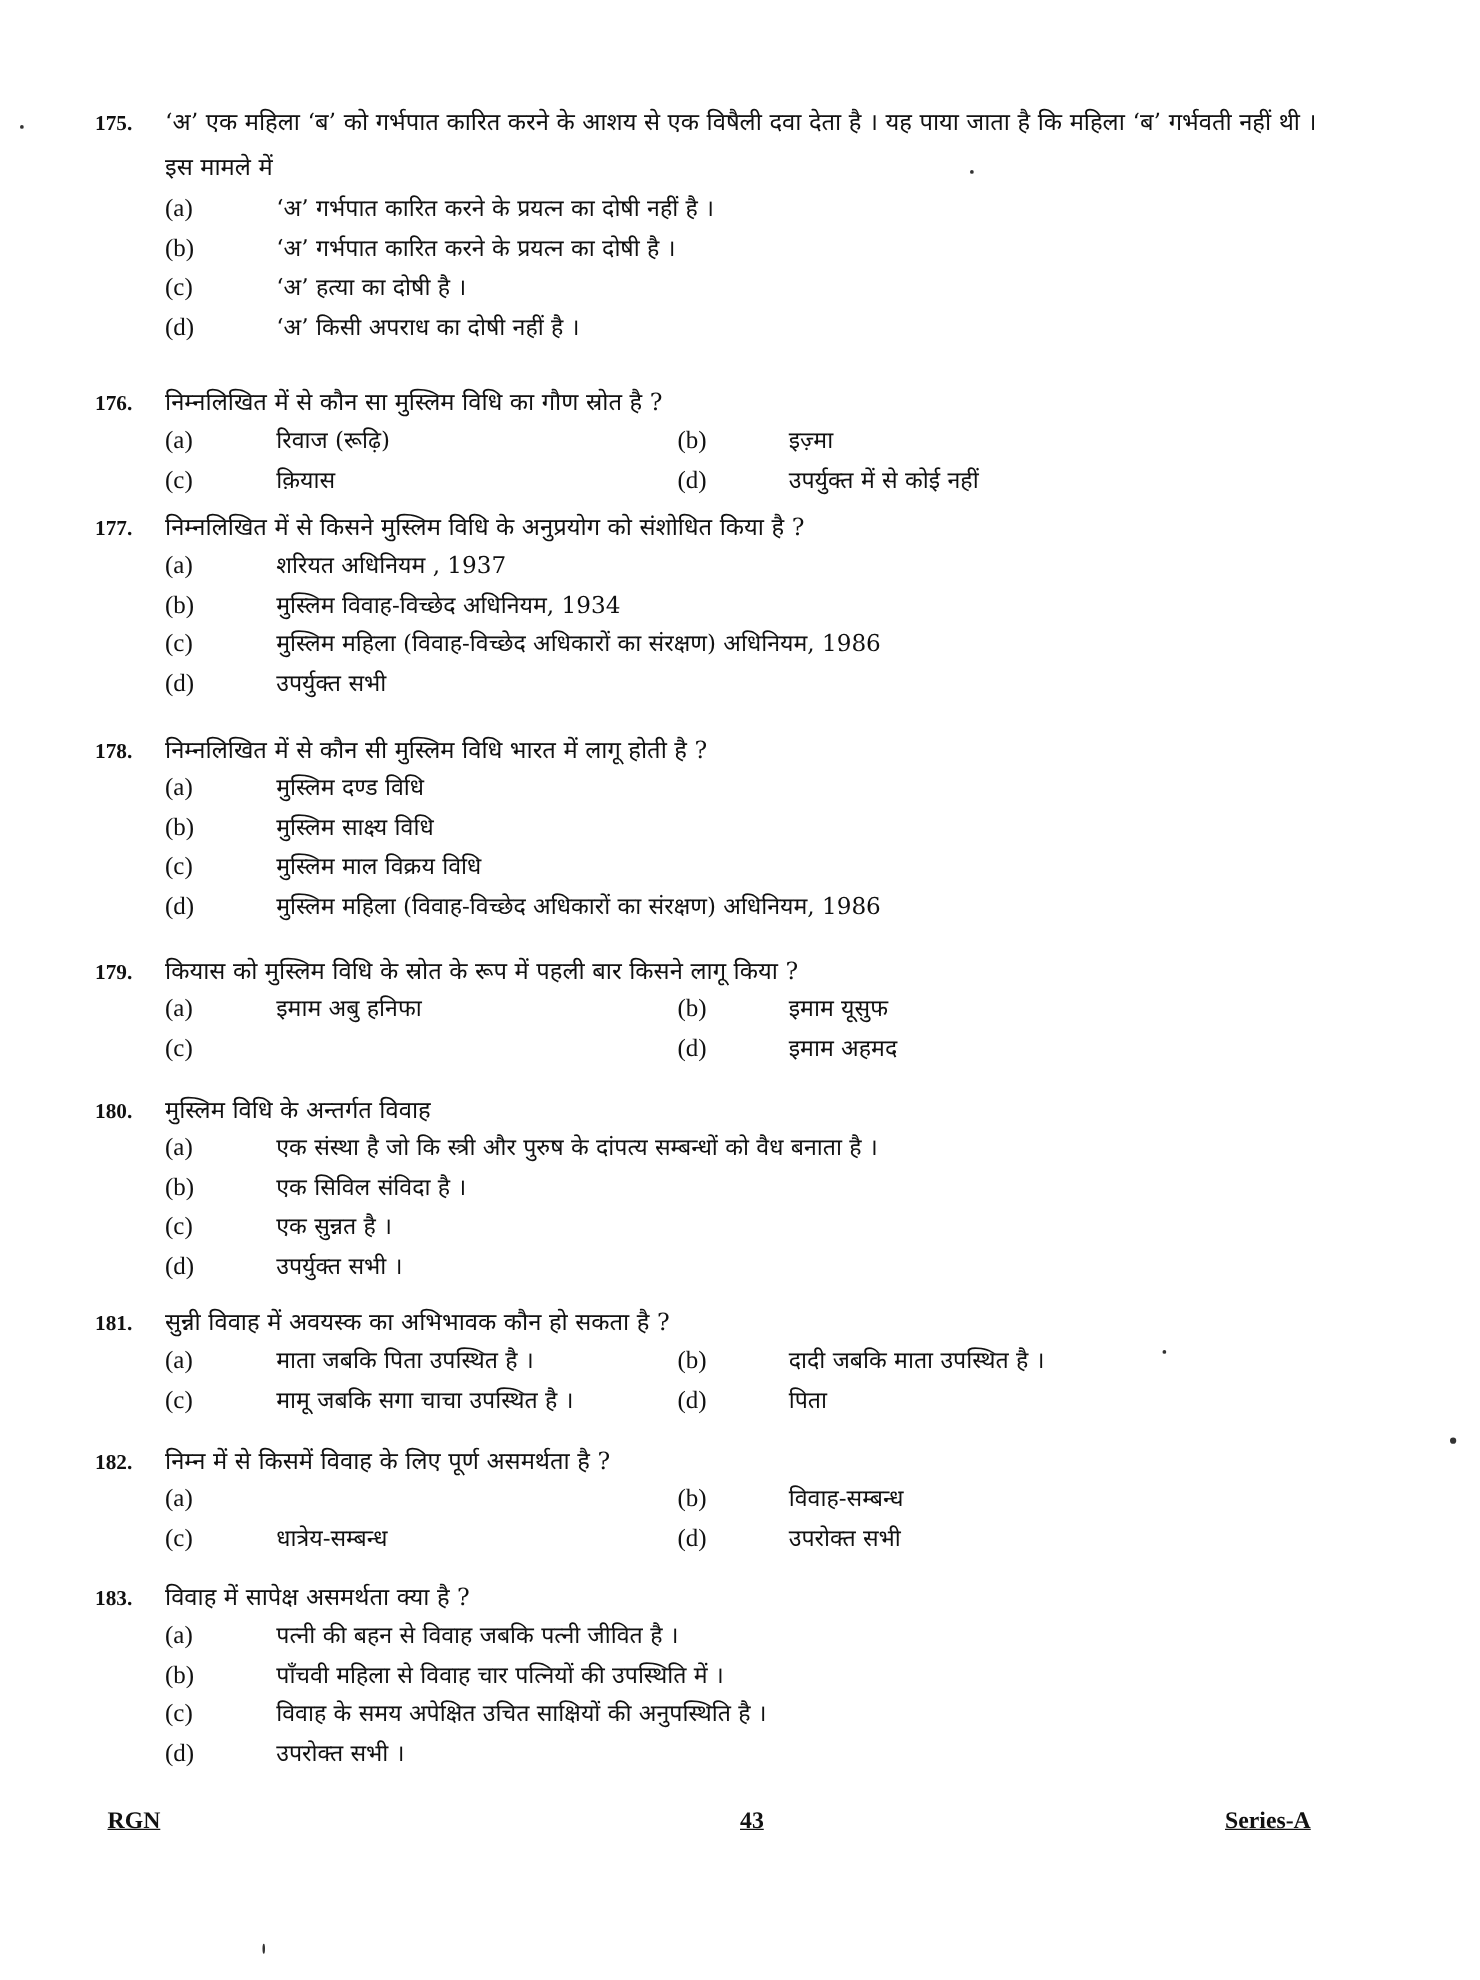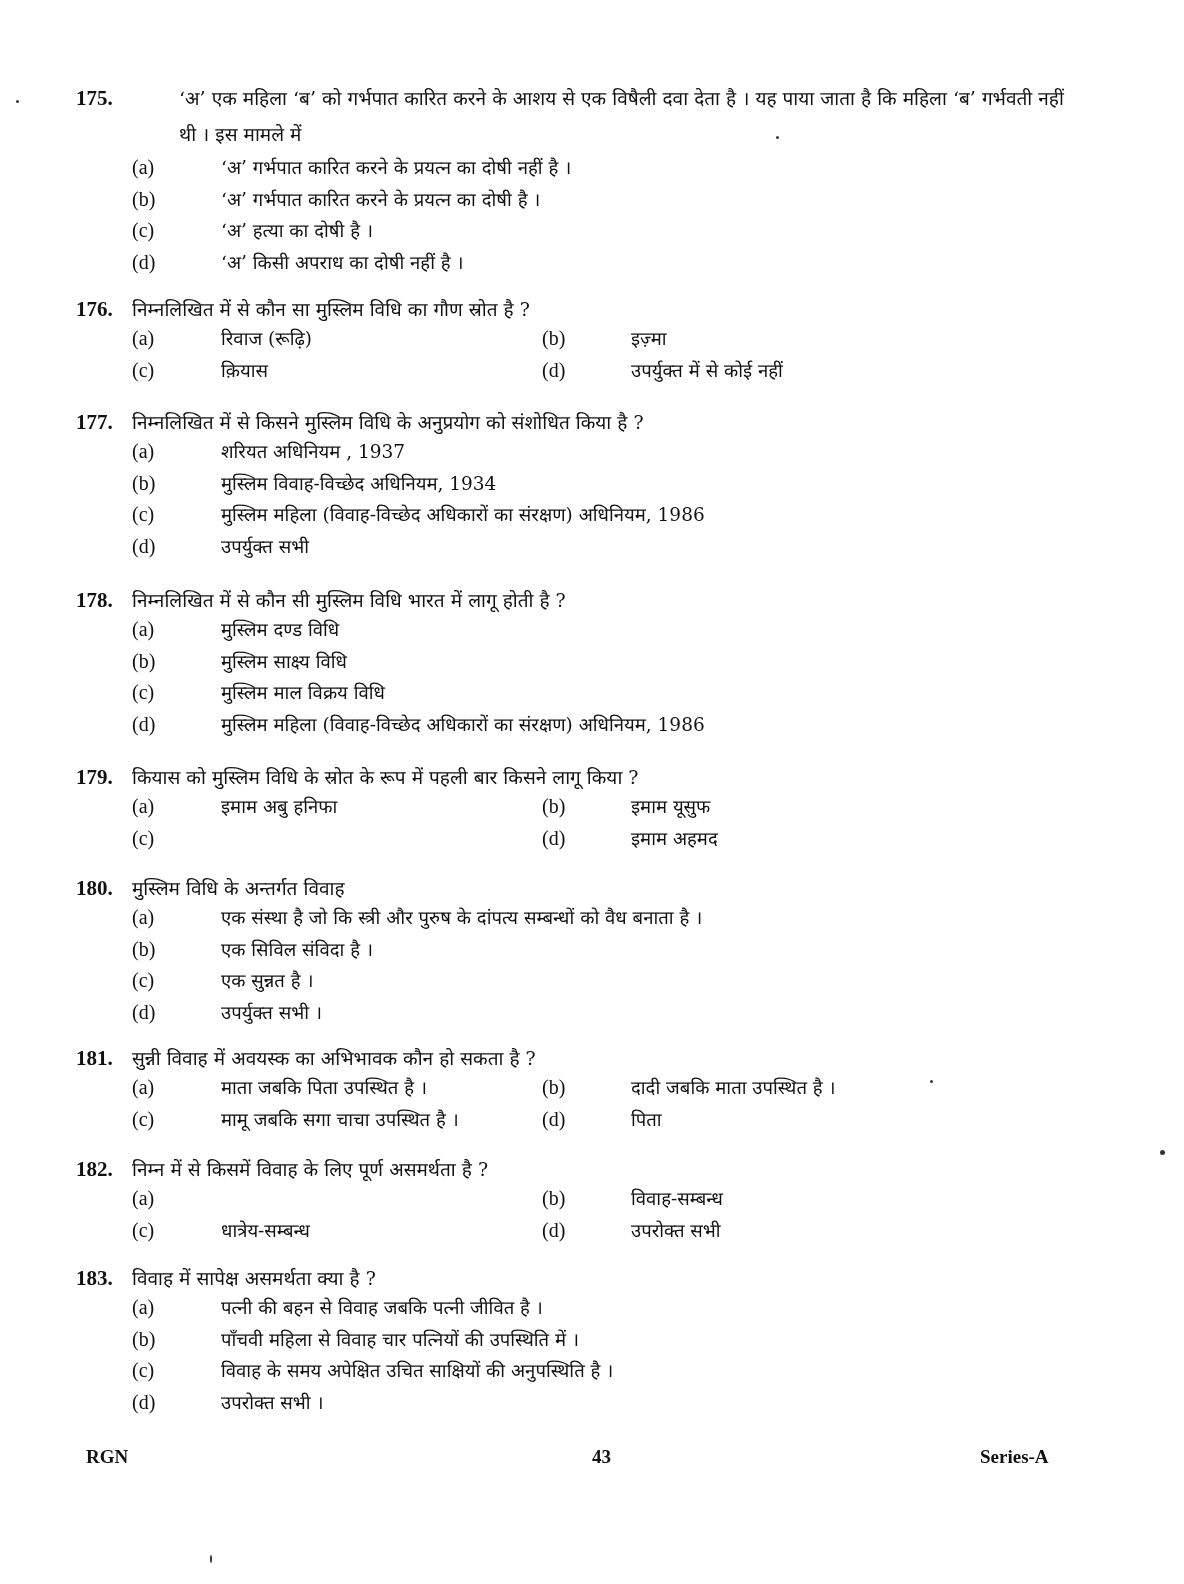"175." .q-num { font-size: 21px -> 17px }
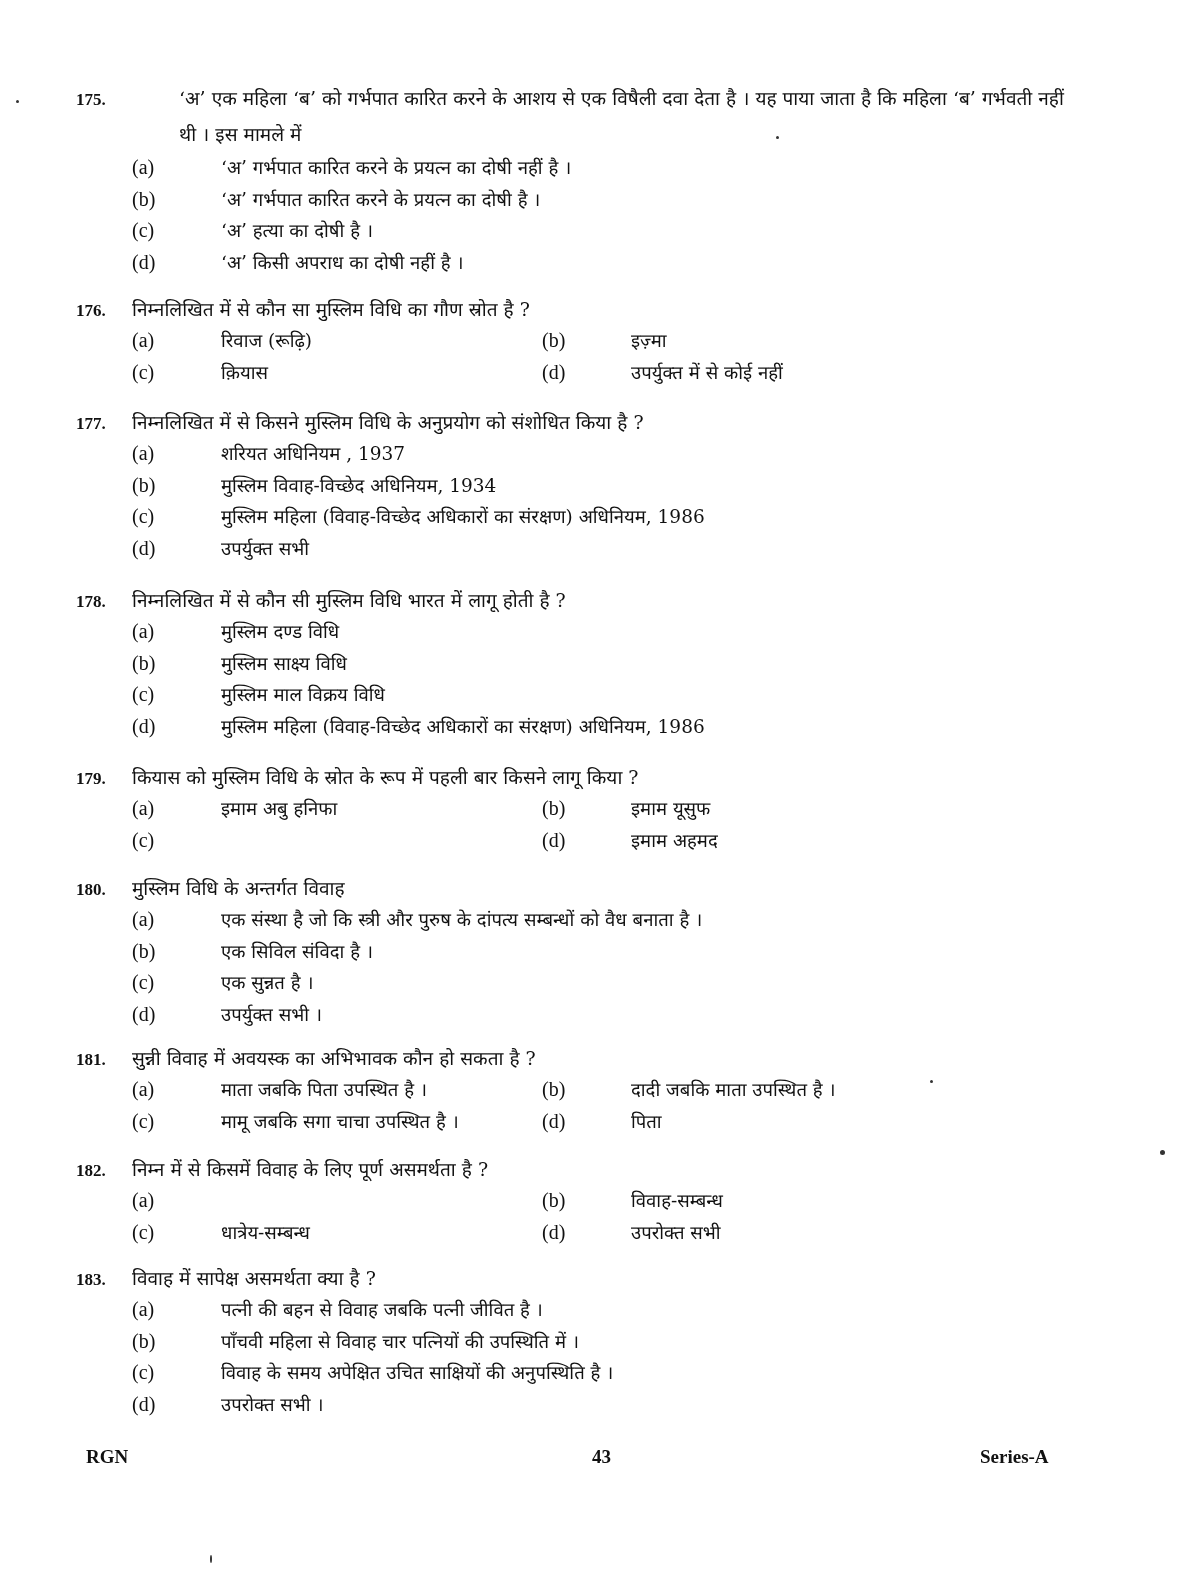"‘अ’ एक महिला ‘ब’ को" span.q-text { margin-left: 47px -> none }
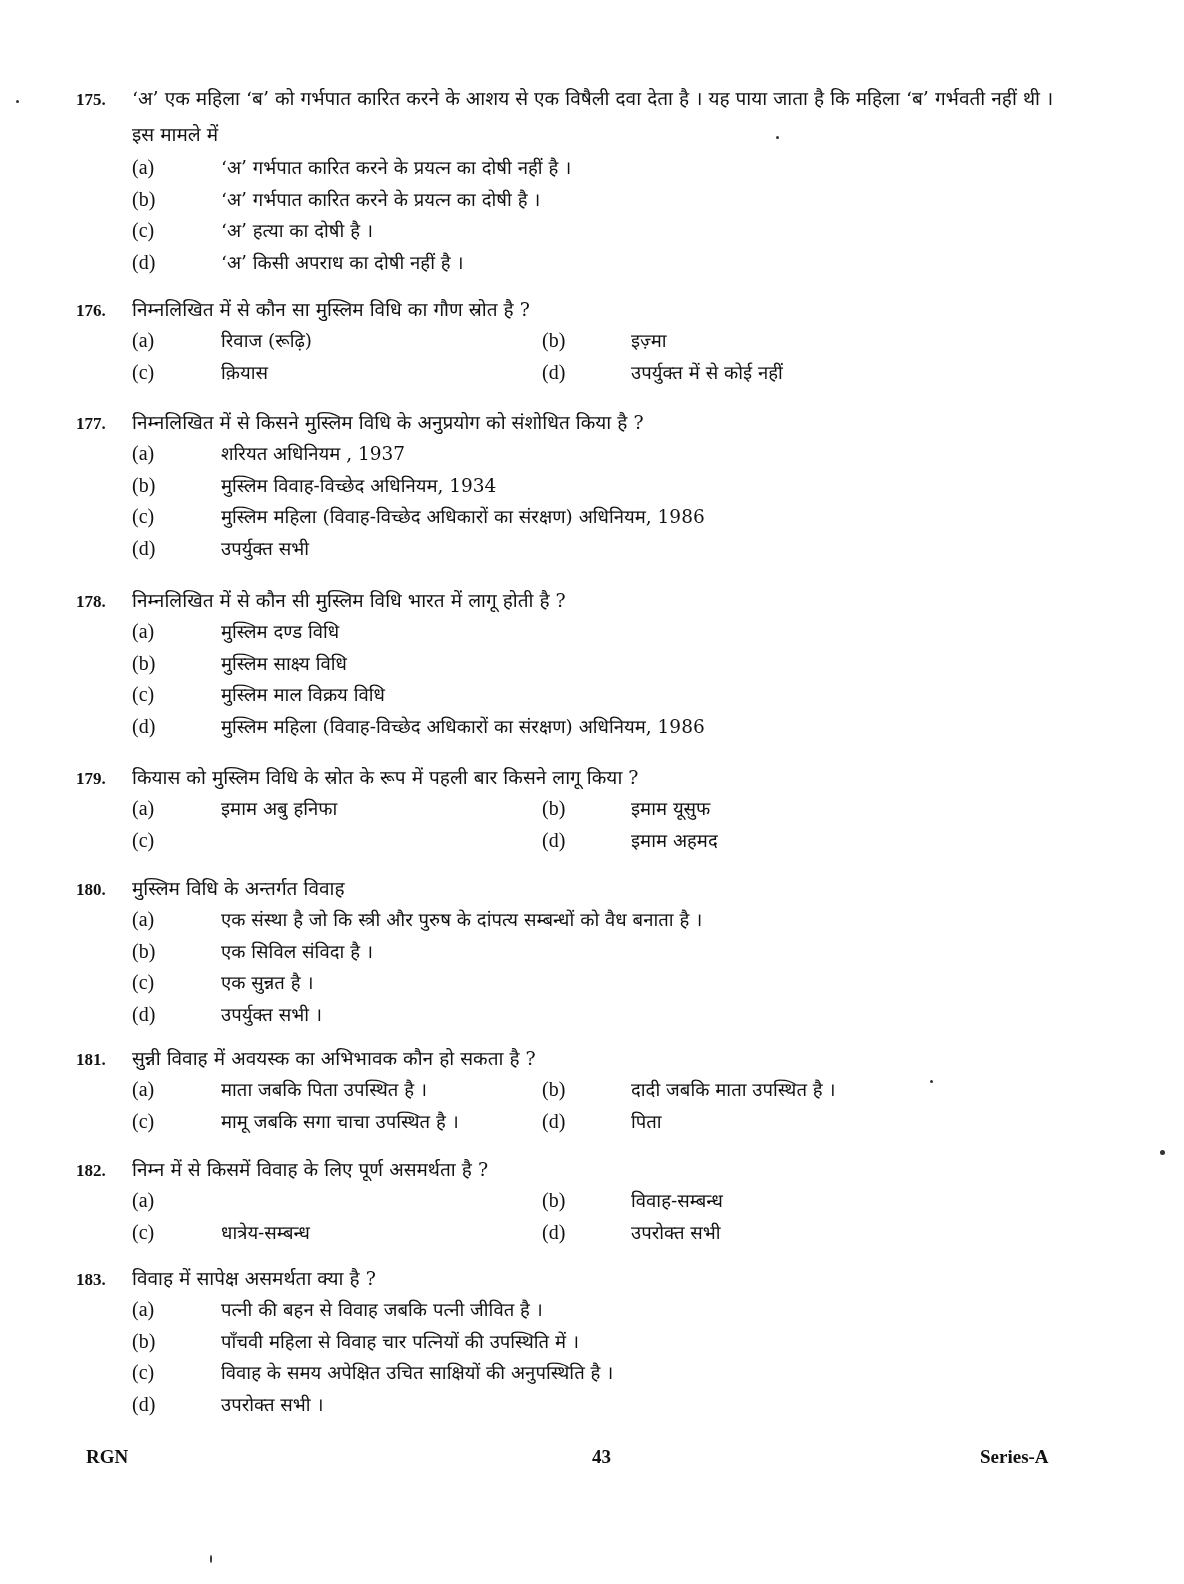"176." div.q { top: 295px -> 308px }
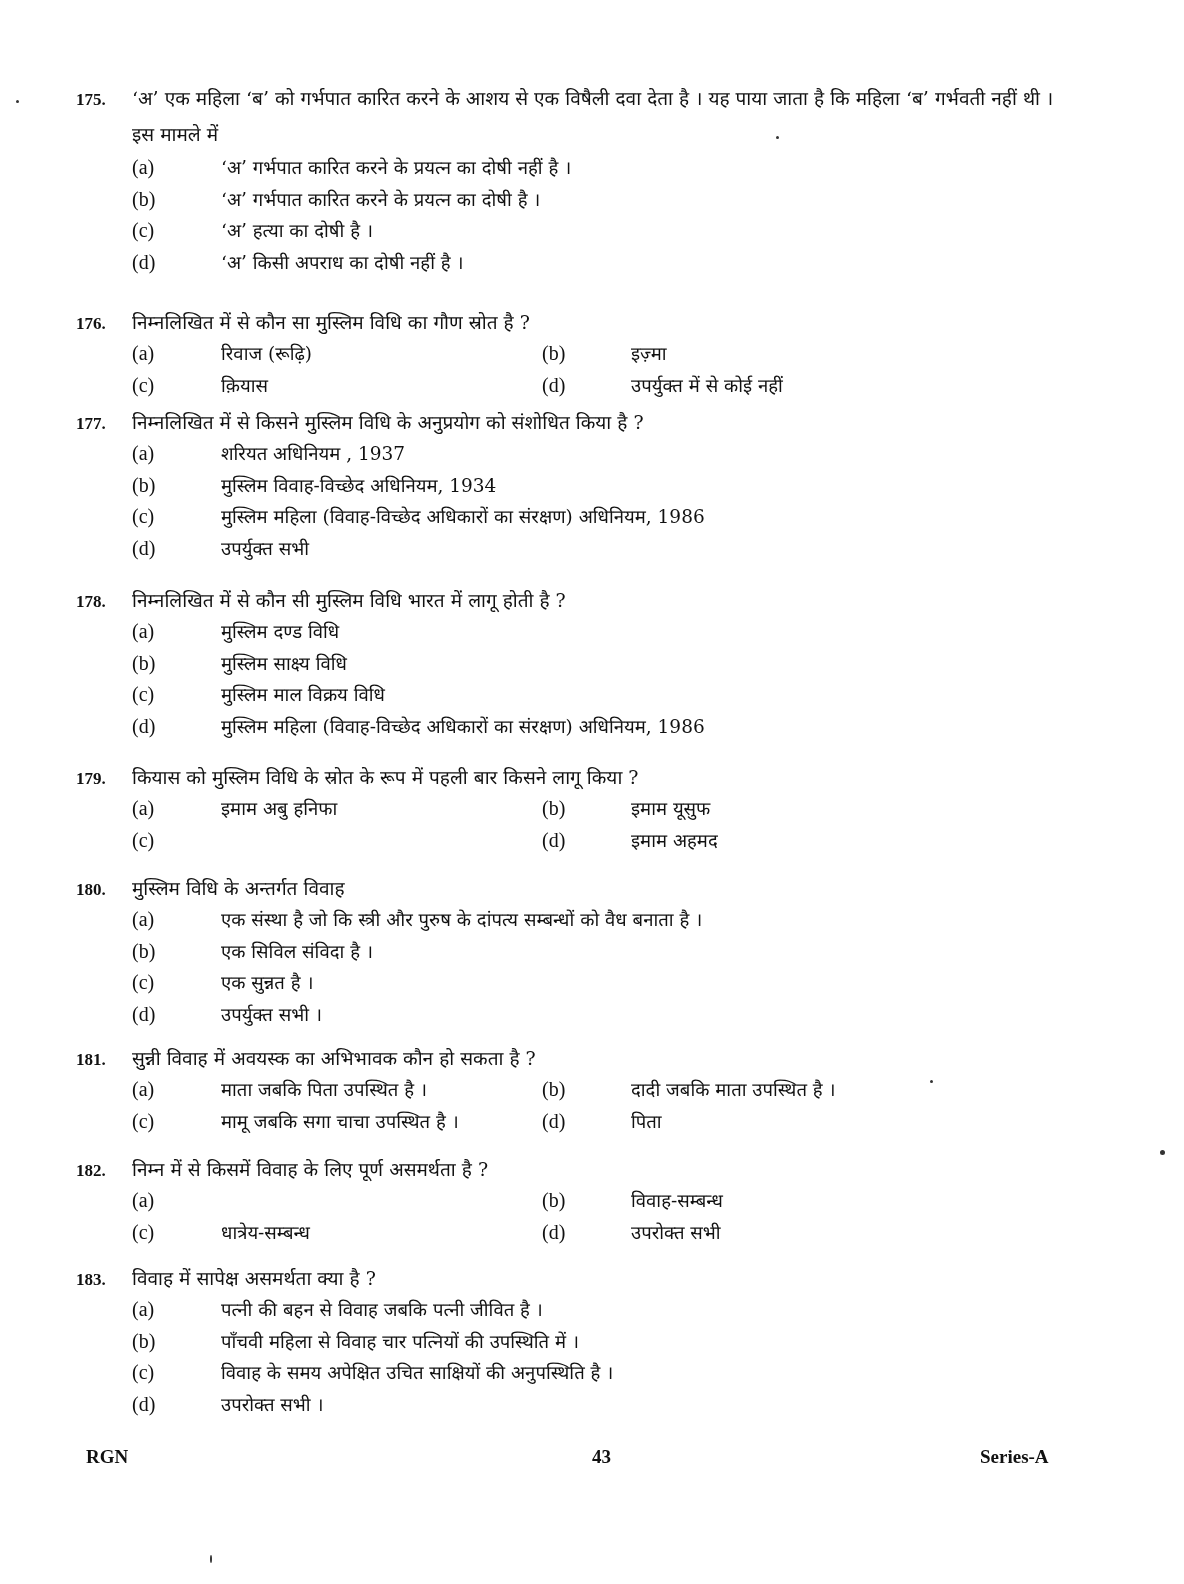"RGN" .footer { text-decoration: none -> underline }
